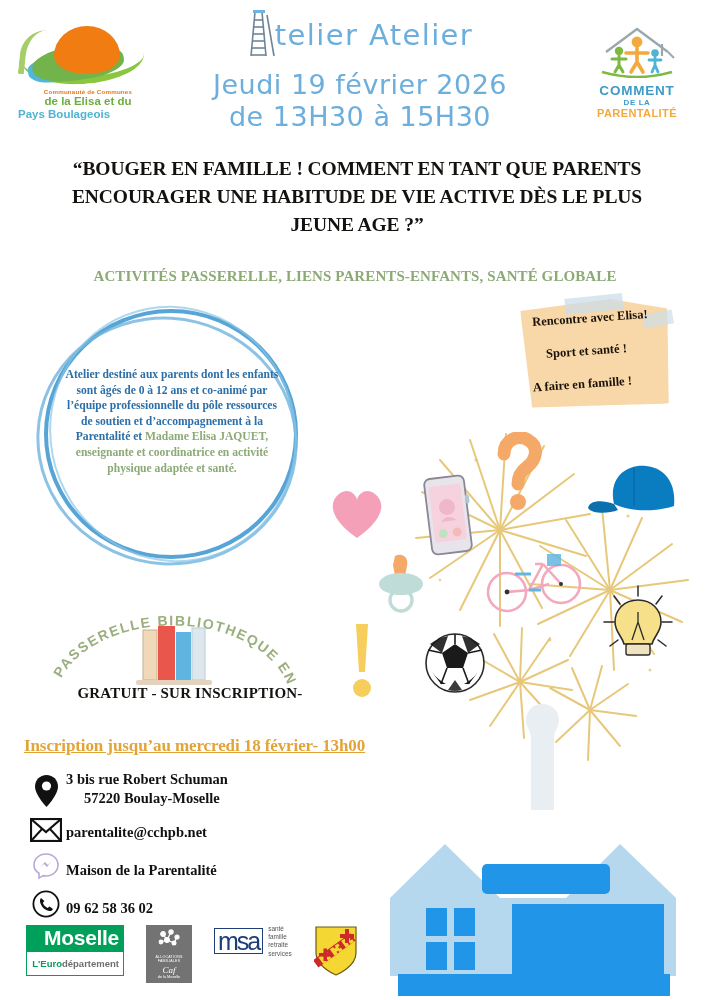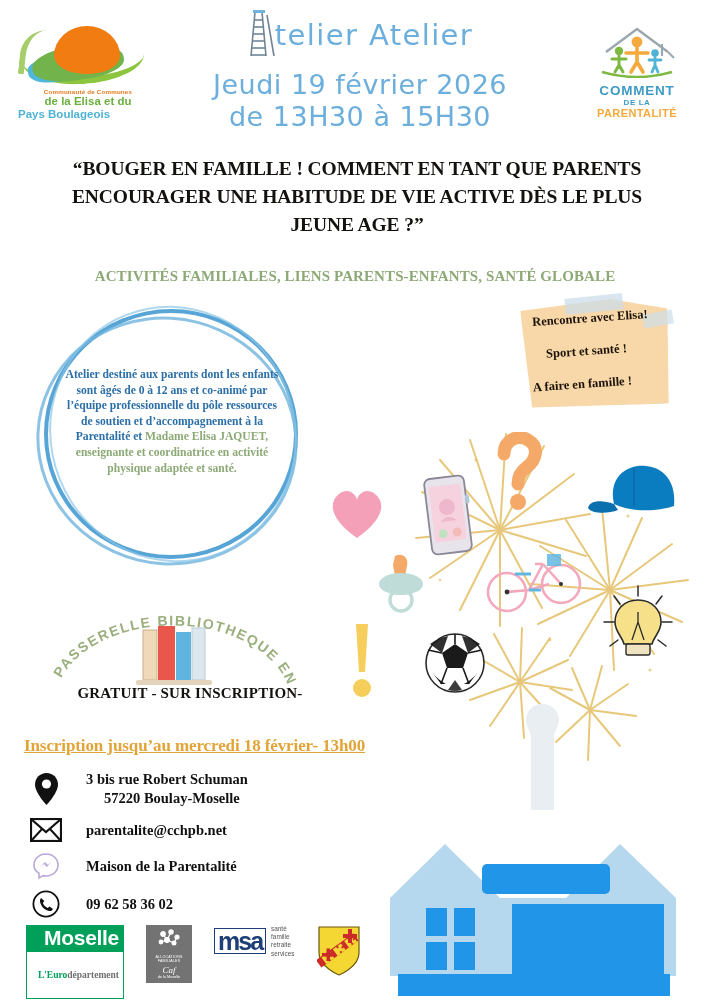"ACTIVITÉS FAMILIALES, LIENS" div.subtitle { text: FAMILIALES -> PASSERELLE }
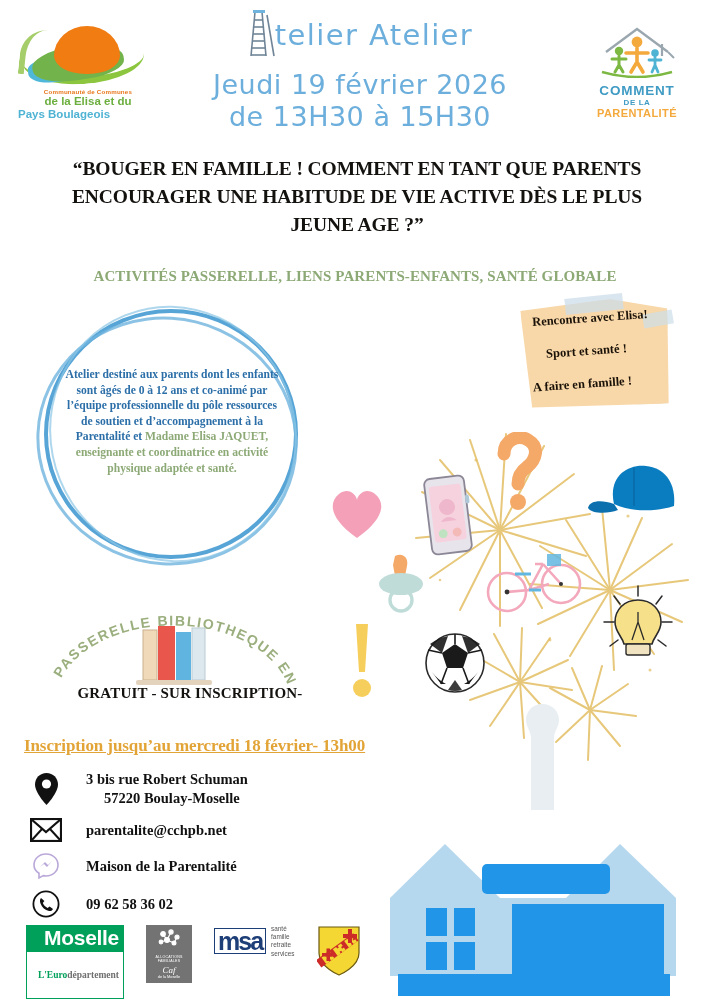"3 bis rue Robert Schuman" .crow { align-items: center -> flex-end; gap: 20px -> none }
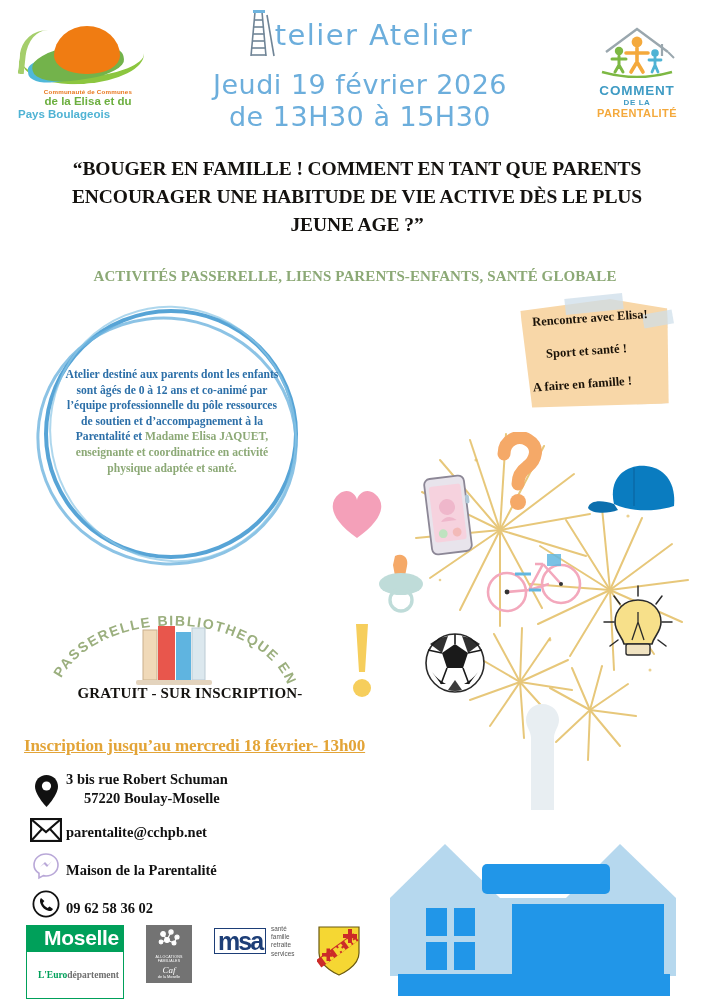"msa" .msa-mark { font-weight: bold -> normal }
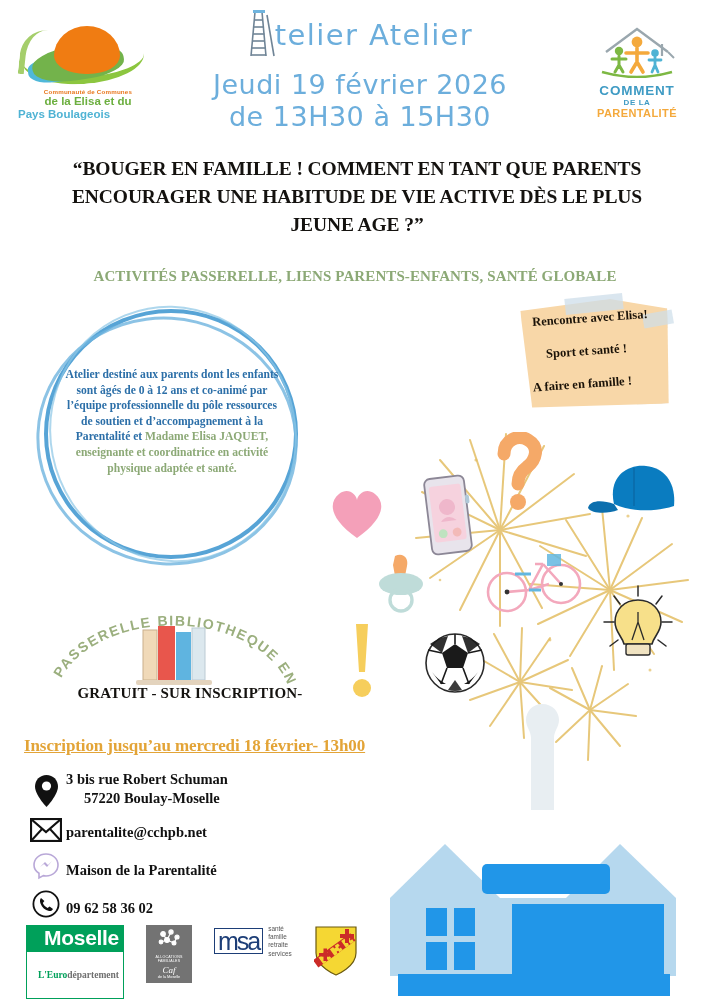"L'Eurodépartement" .mos-bot { font-family: Liberation Serif, serif -> Liberation Sans, sans-serif; padding: 18px 4px -> 6px 4px }
